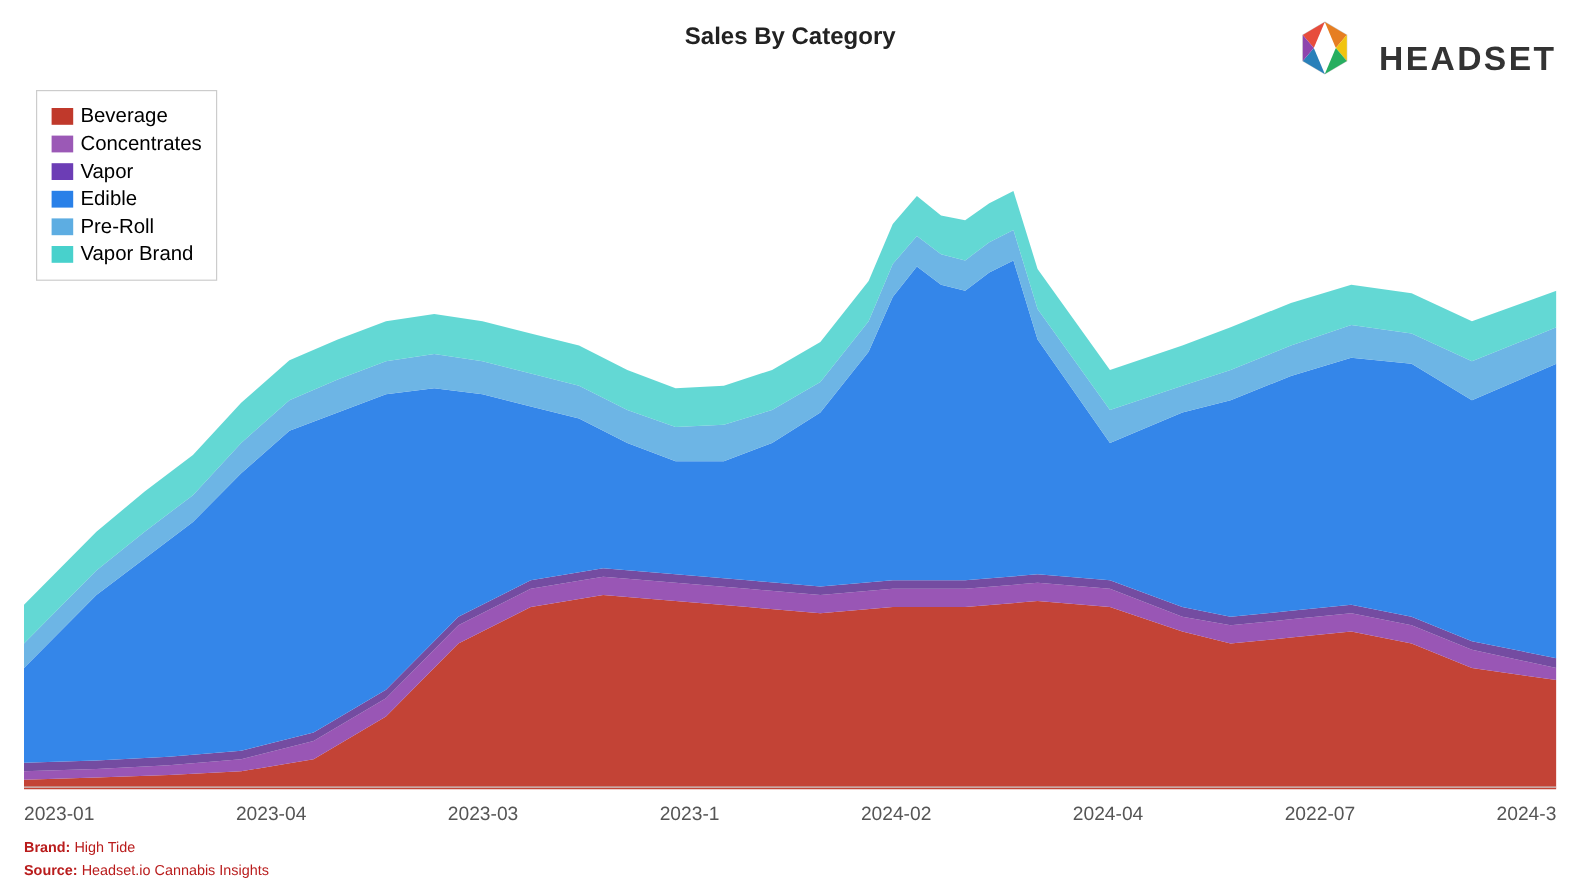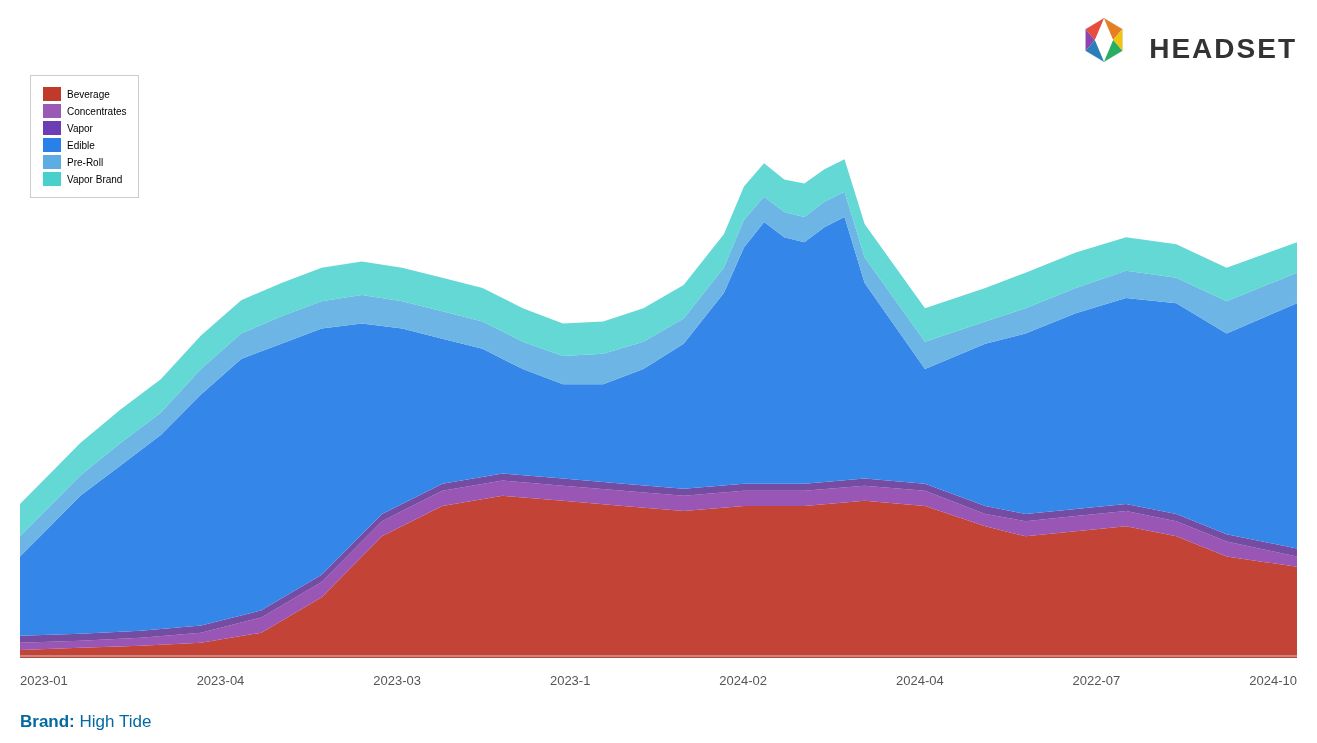"Sales By Category" div.chart-title { html: none -> <div>Sales By Category</div> }
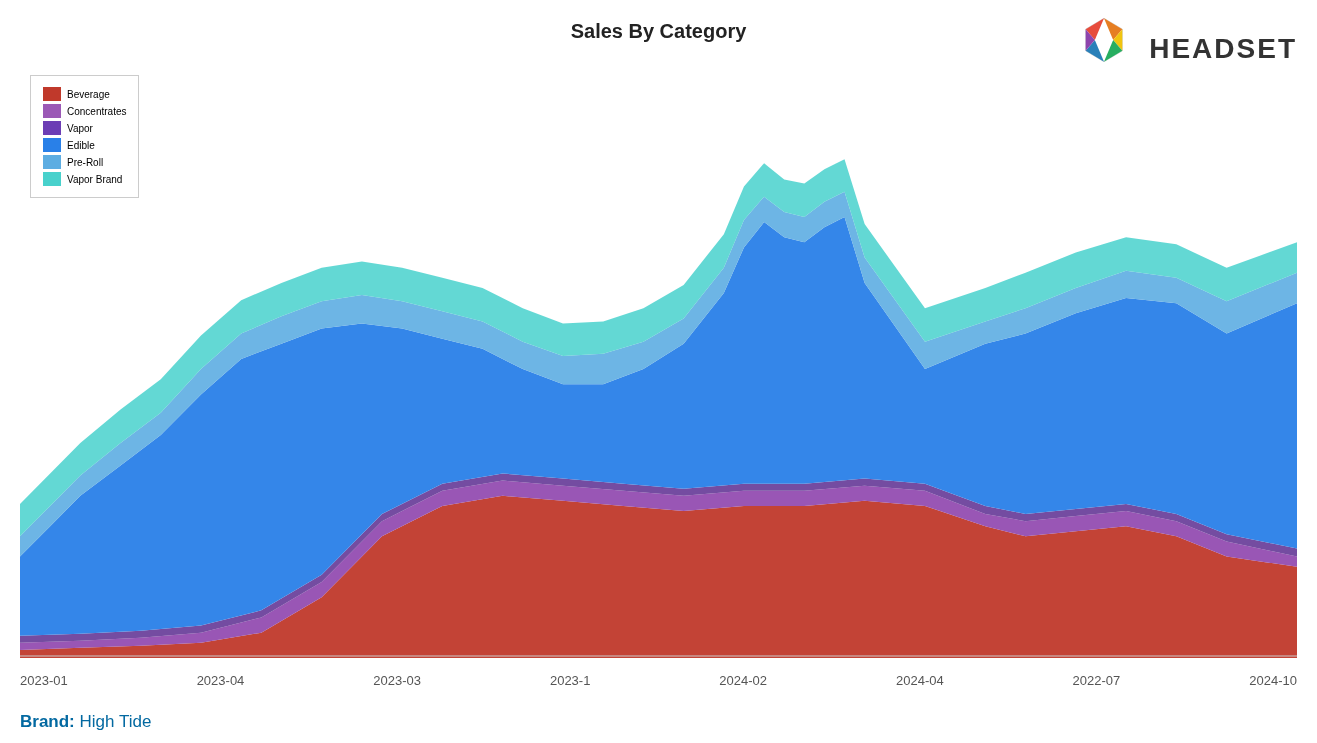"Beverage" .legend { font-size: 10px -> 17px }
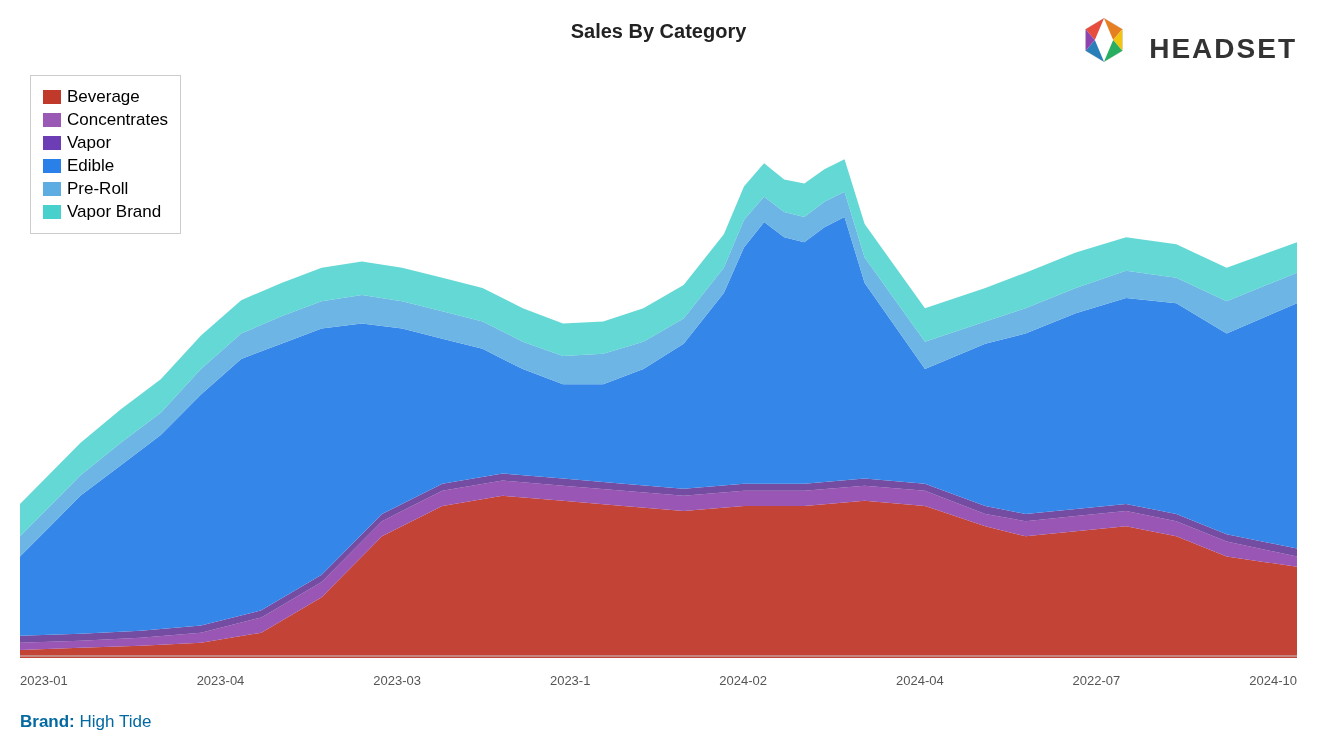"2023-01" .x-axis-labels { font-size: 13px -> 16px }
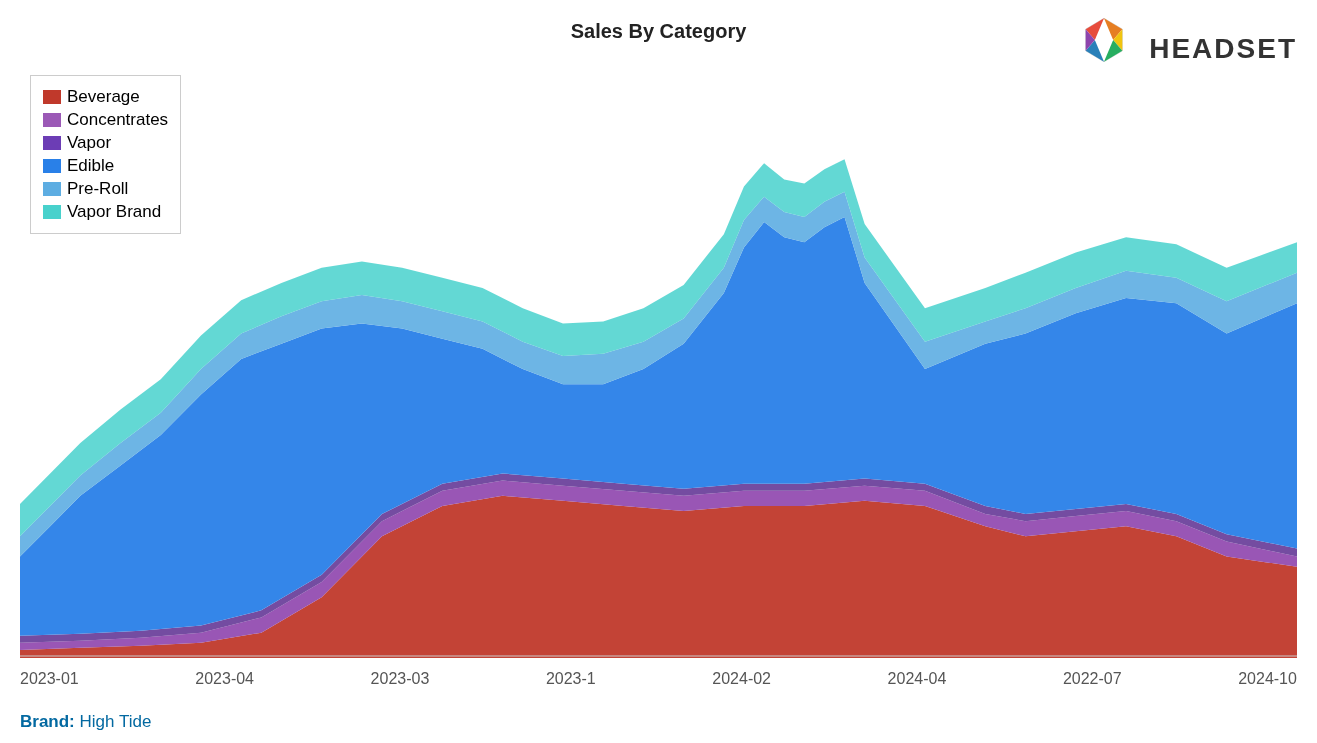"2024-10" span { text: 2024-10 -> 2024-3 }
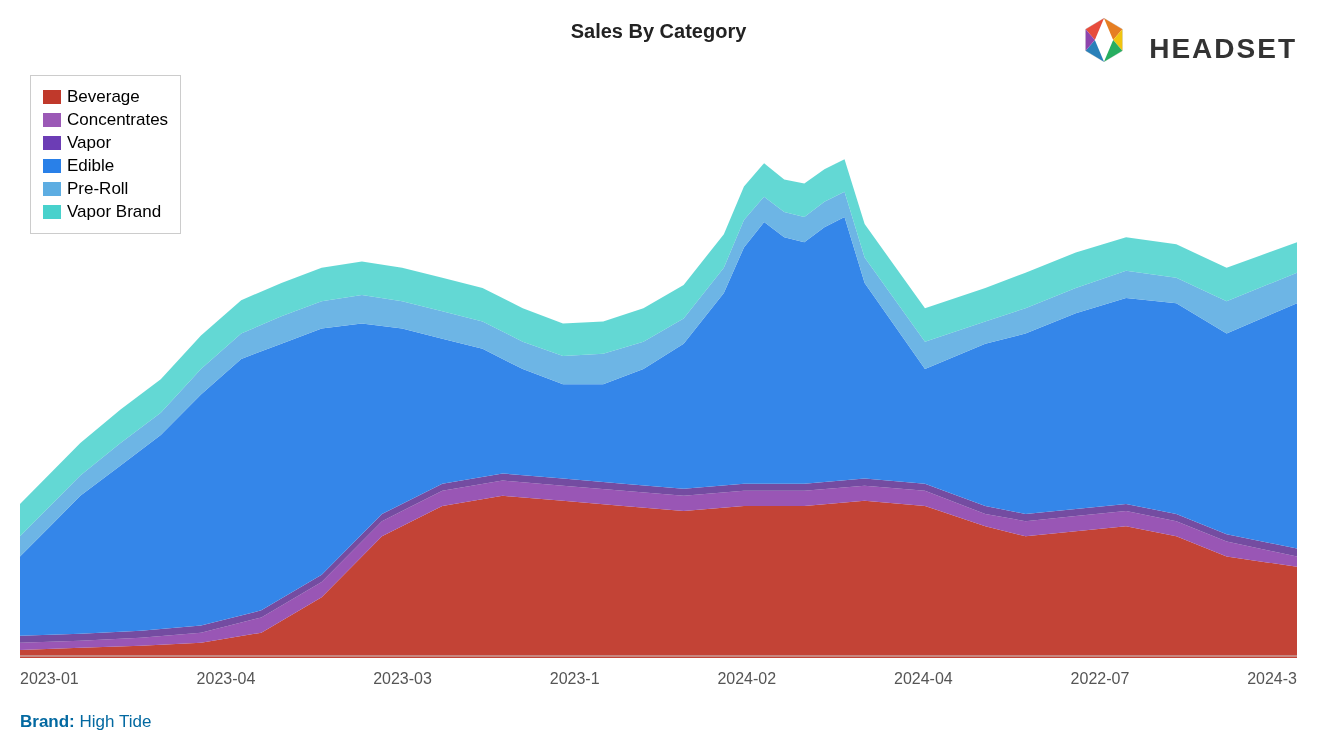"Brand: High Tide" .footer-info { color: #0369a1 -> #b91c1c; font-size: 17px -> 12px }
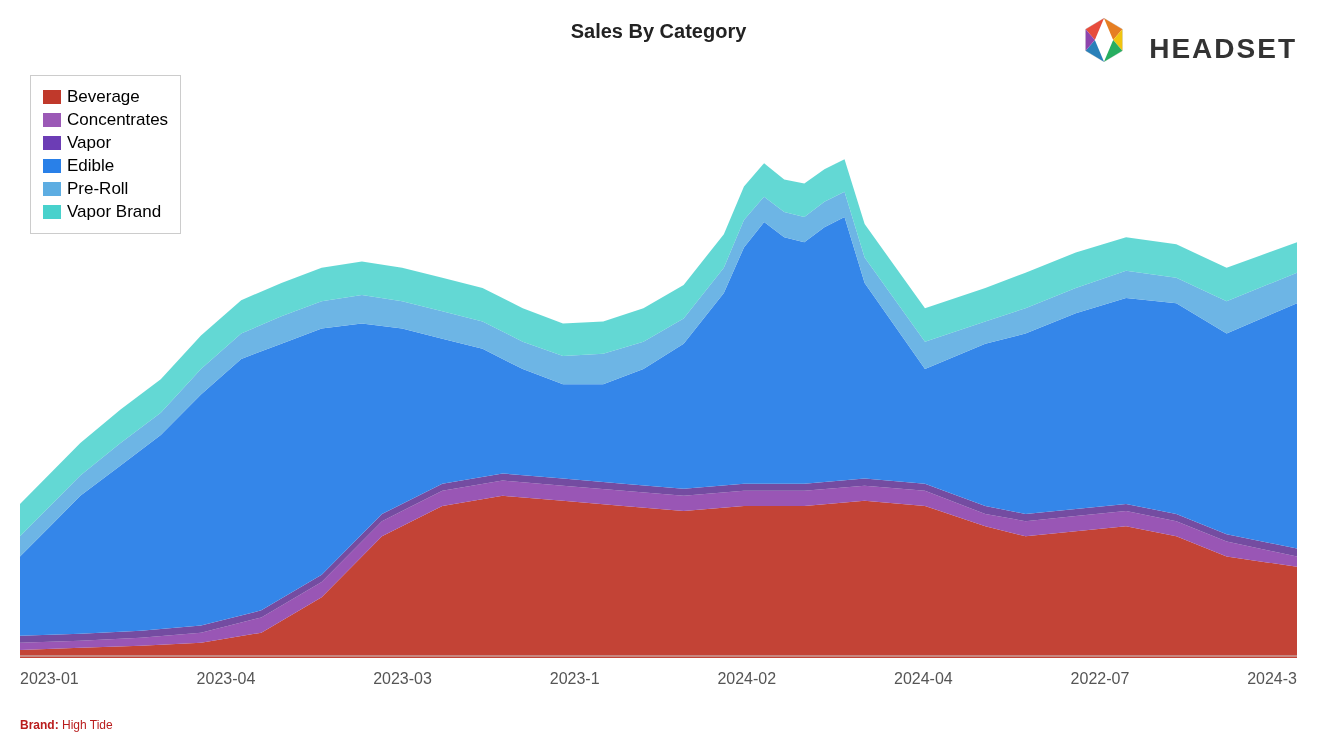"Source: Headset.io Cannabis Insights" div { html: none -> <div> <span>Source:</span> <span>Headset.io Cannabis Insights</span> </div> }
